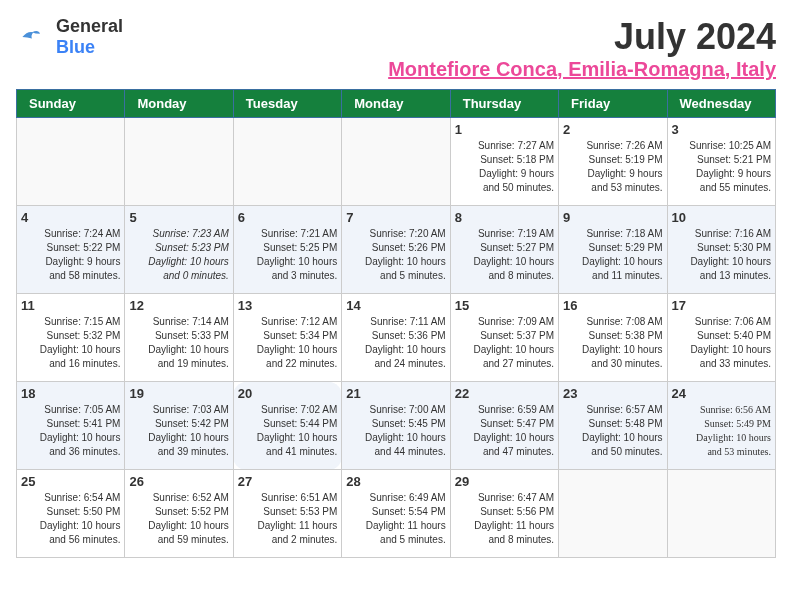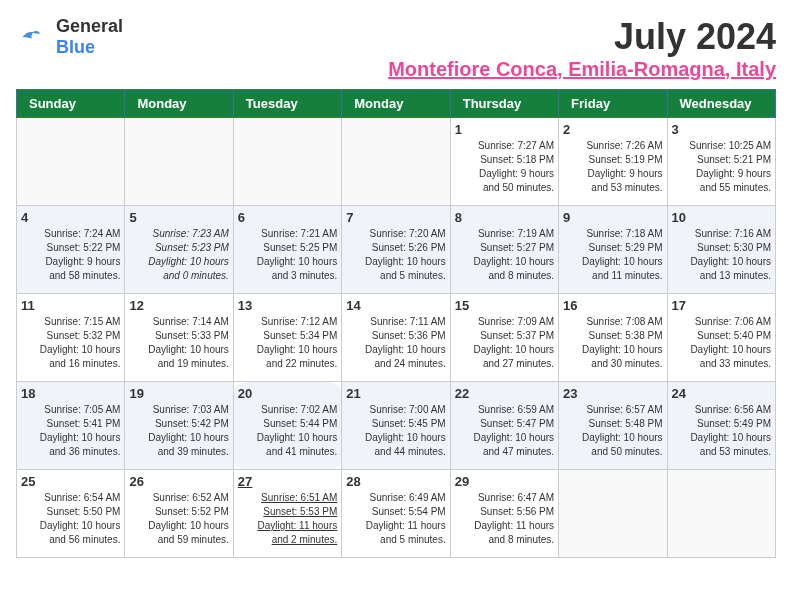"Sunrise: 6:56 AM" div.cell-info { font-family: none -> Liberation Serif, serif }
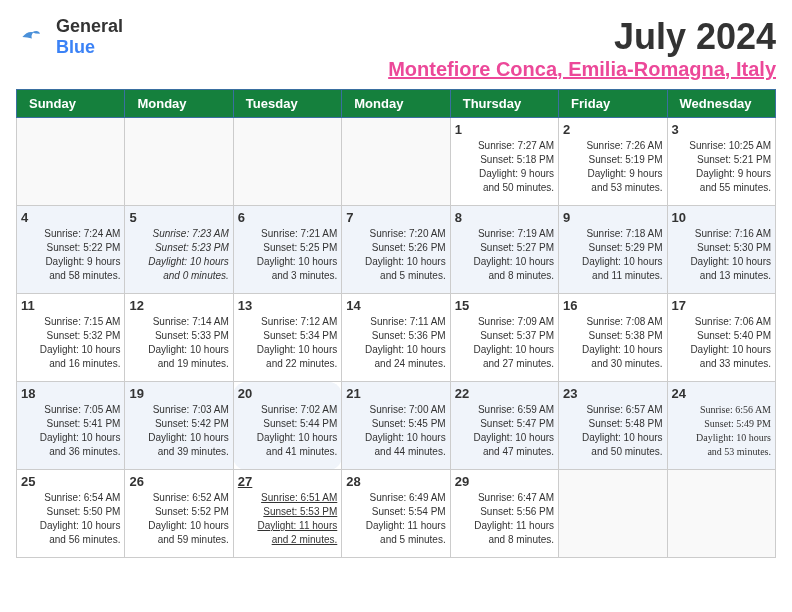"27" td { text-decoration: underline -> none }
